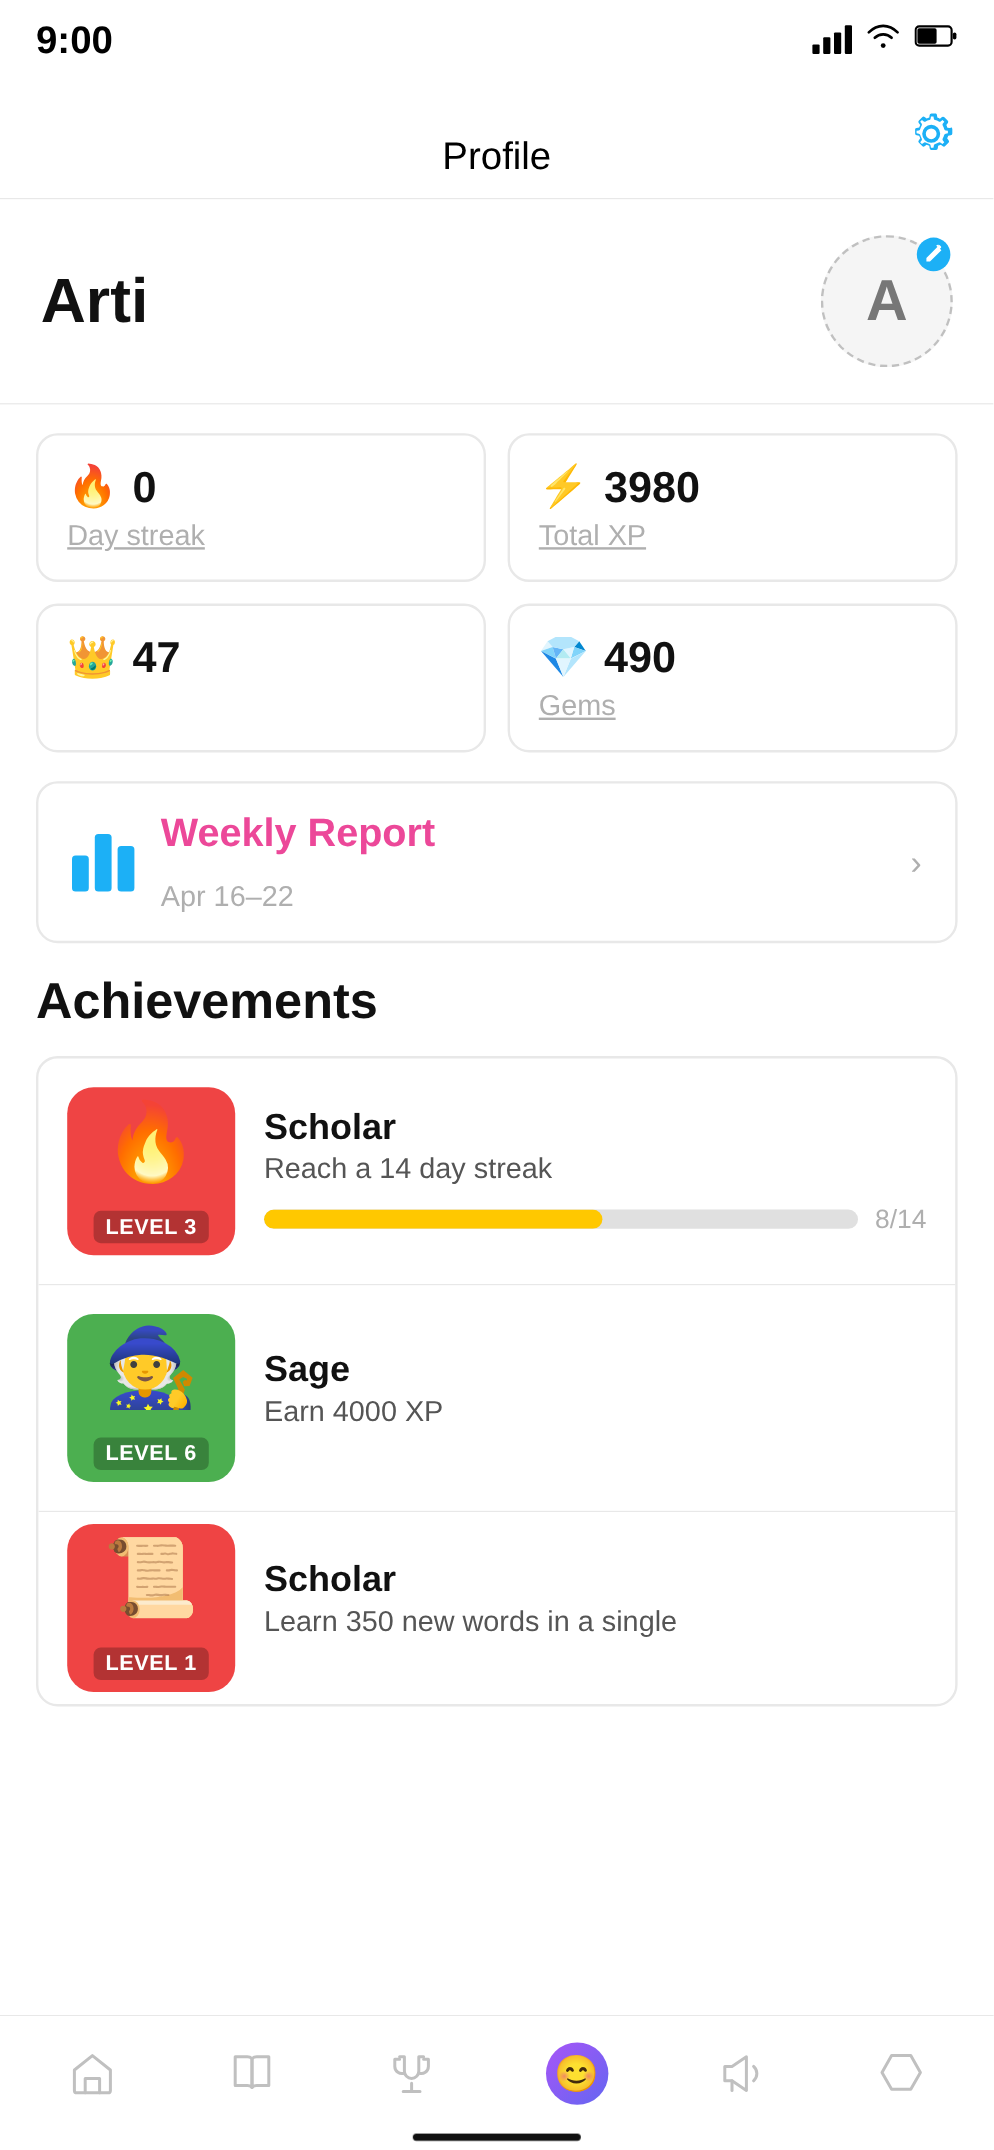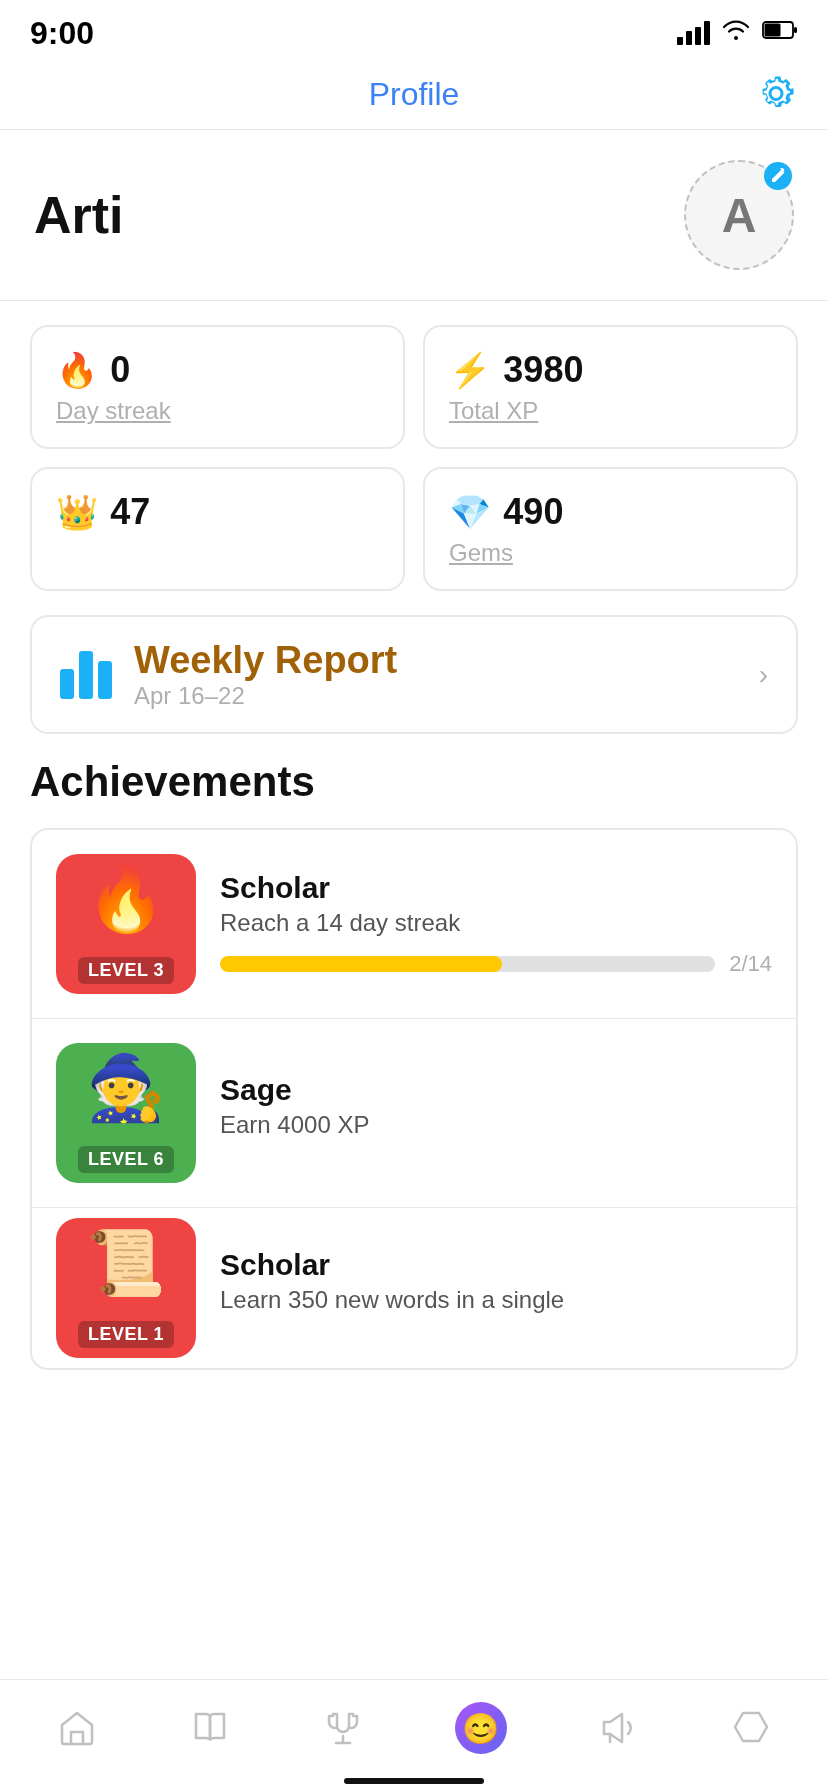"Profile" .header-title { color: #3b82f6 -> #000000; margin-top: none -> 36px }
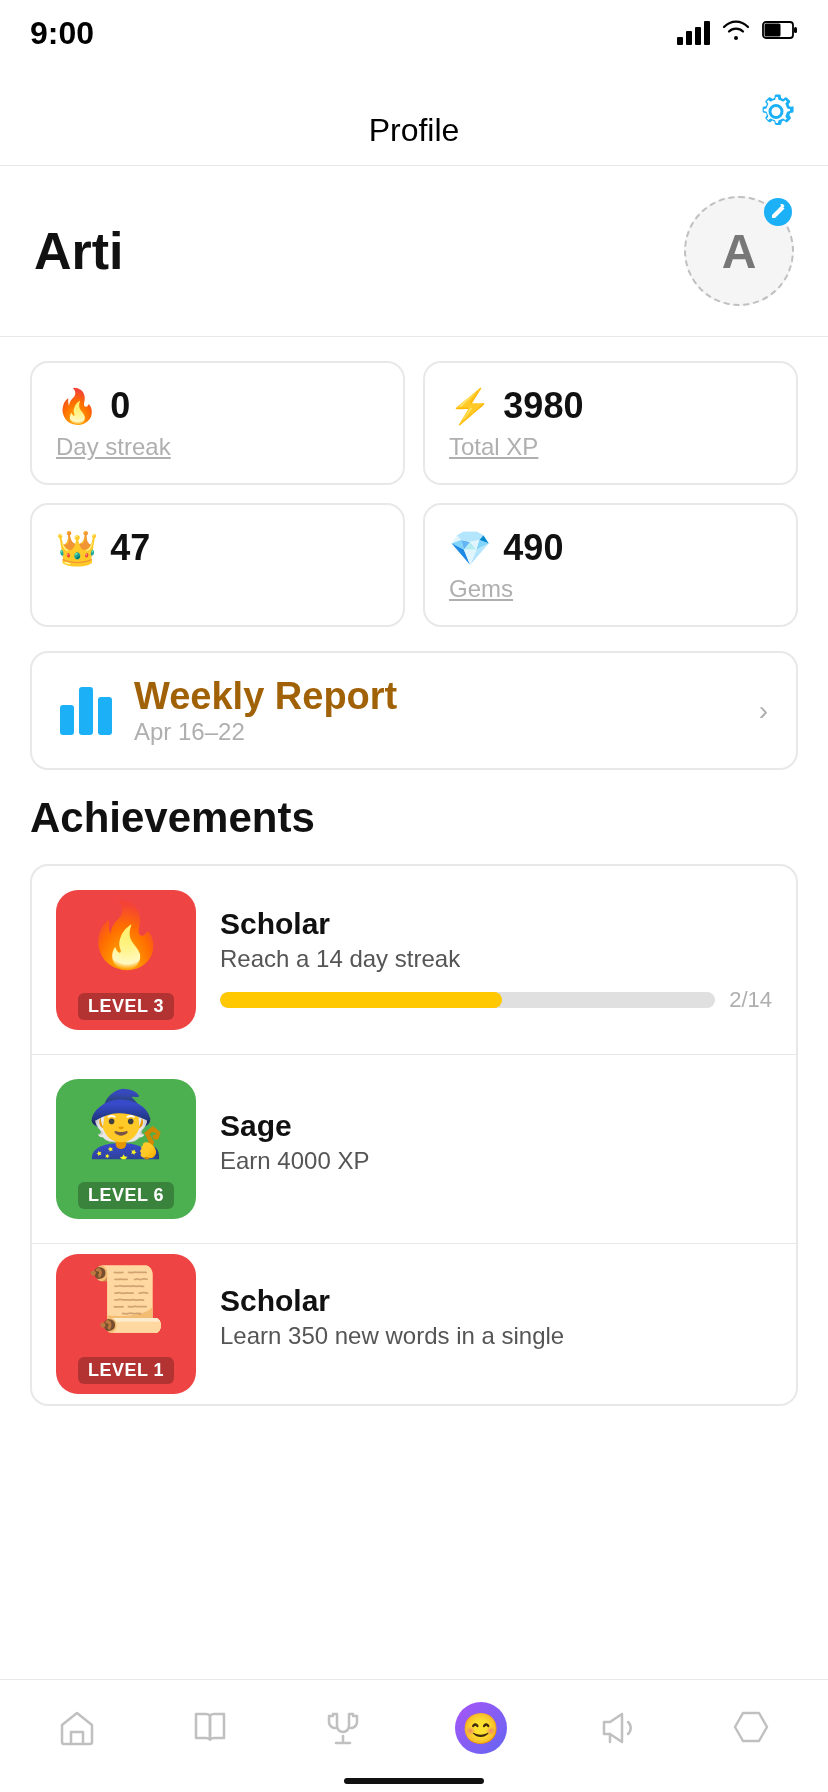"Weekly Report" .weekly-title { color: #a16207 -> #ec4899; font-size: 38px -> 33px }
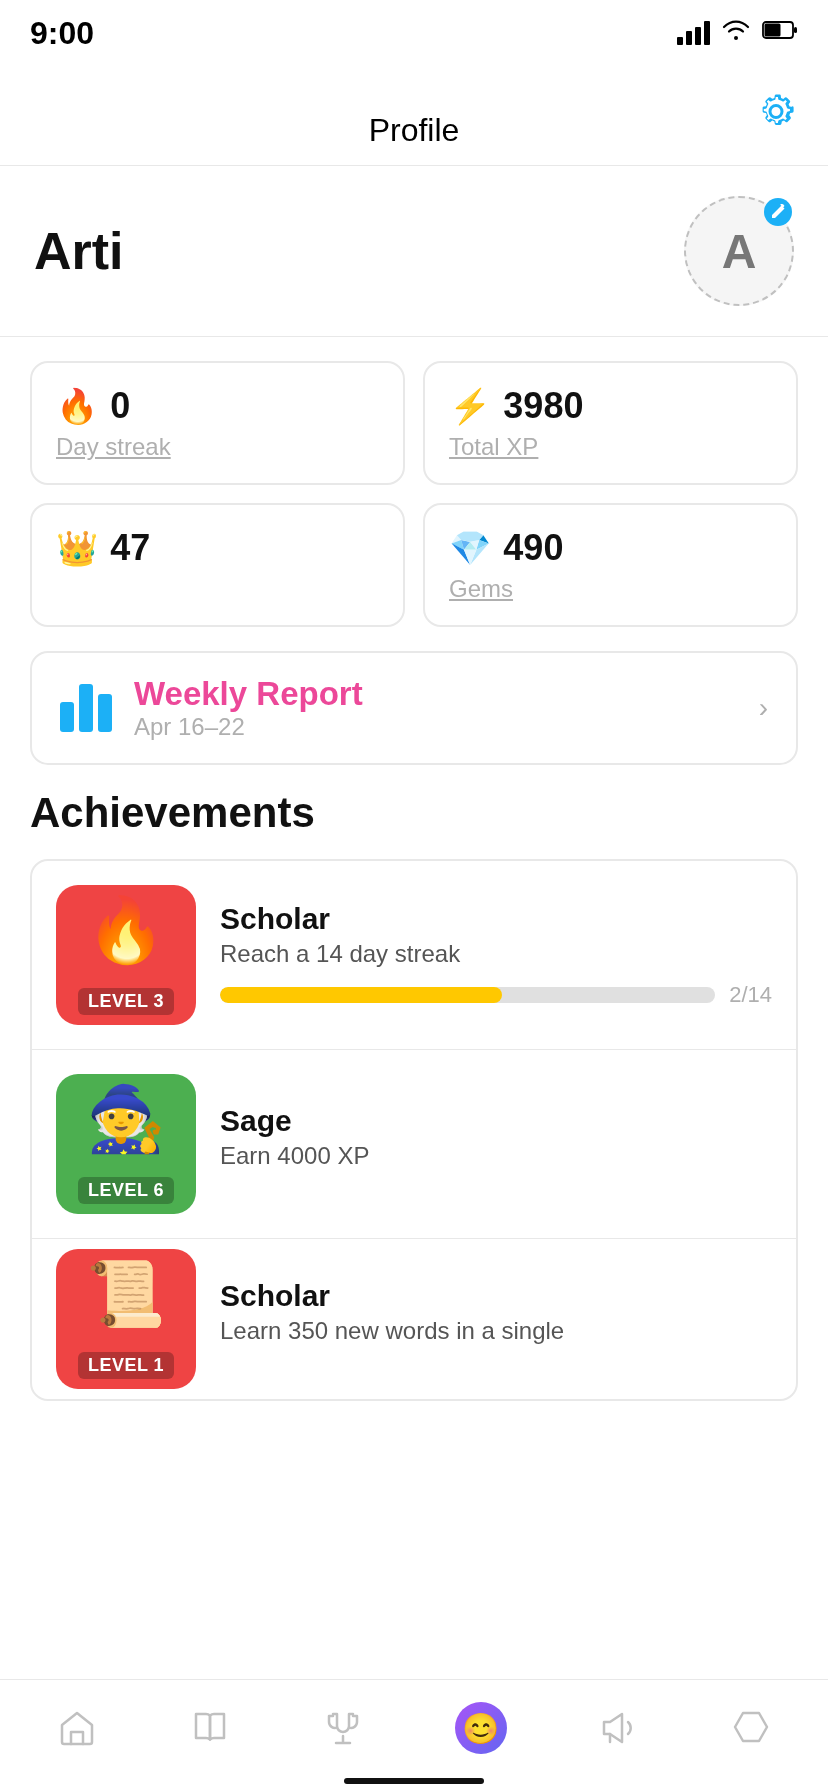"Apr 16–22" .weekly-date { margin-top: none -> 21px }
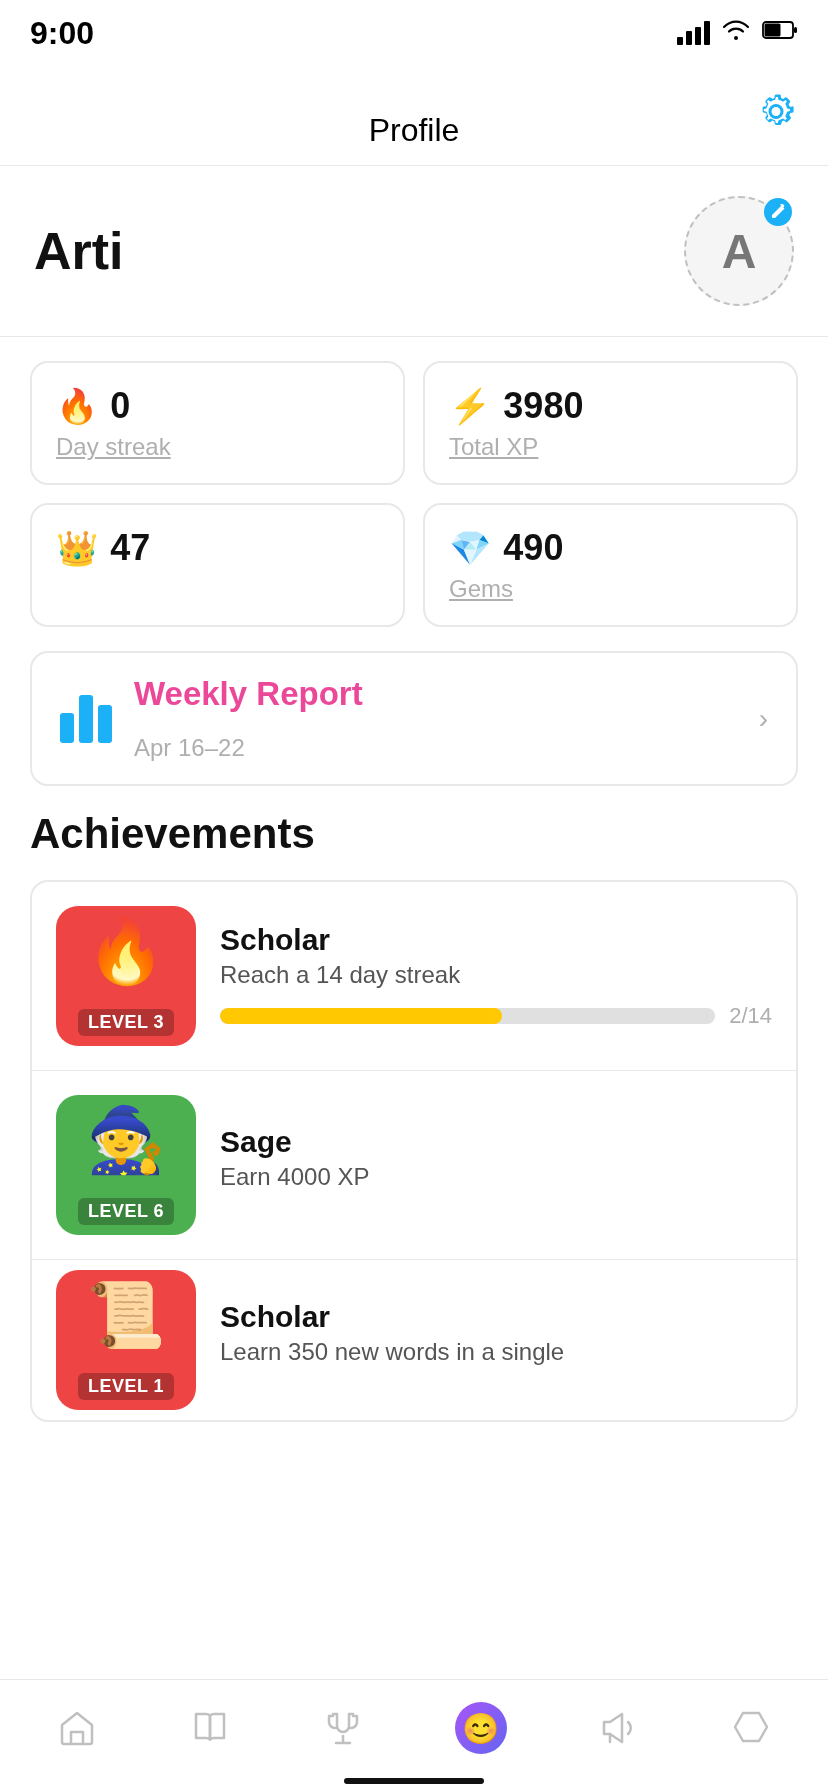"2/14" span.progress-text { text: 2/14 -> 8/14 }
